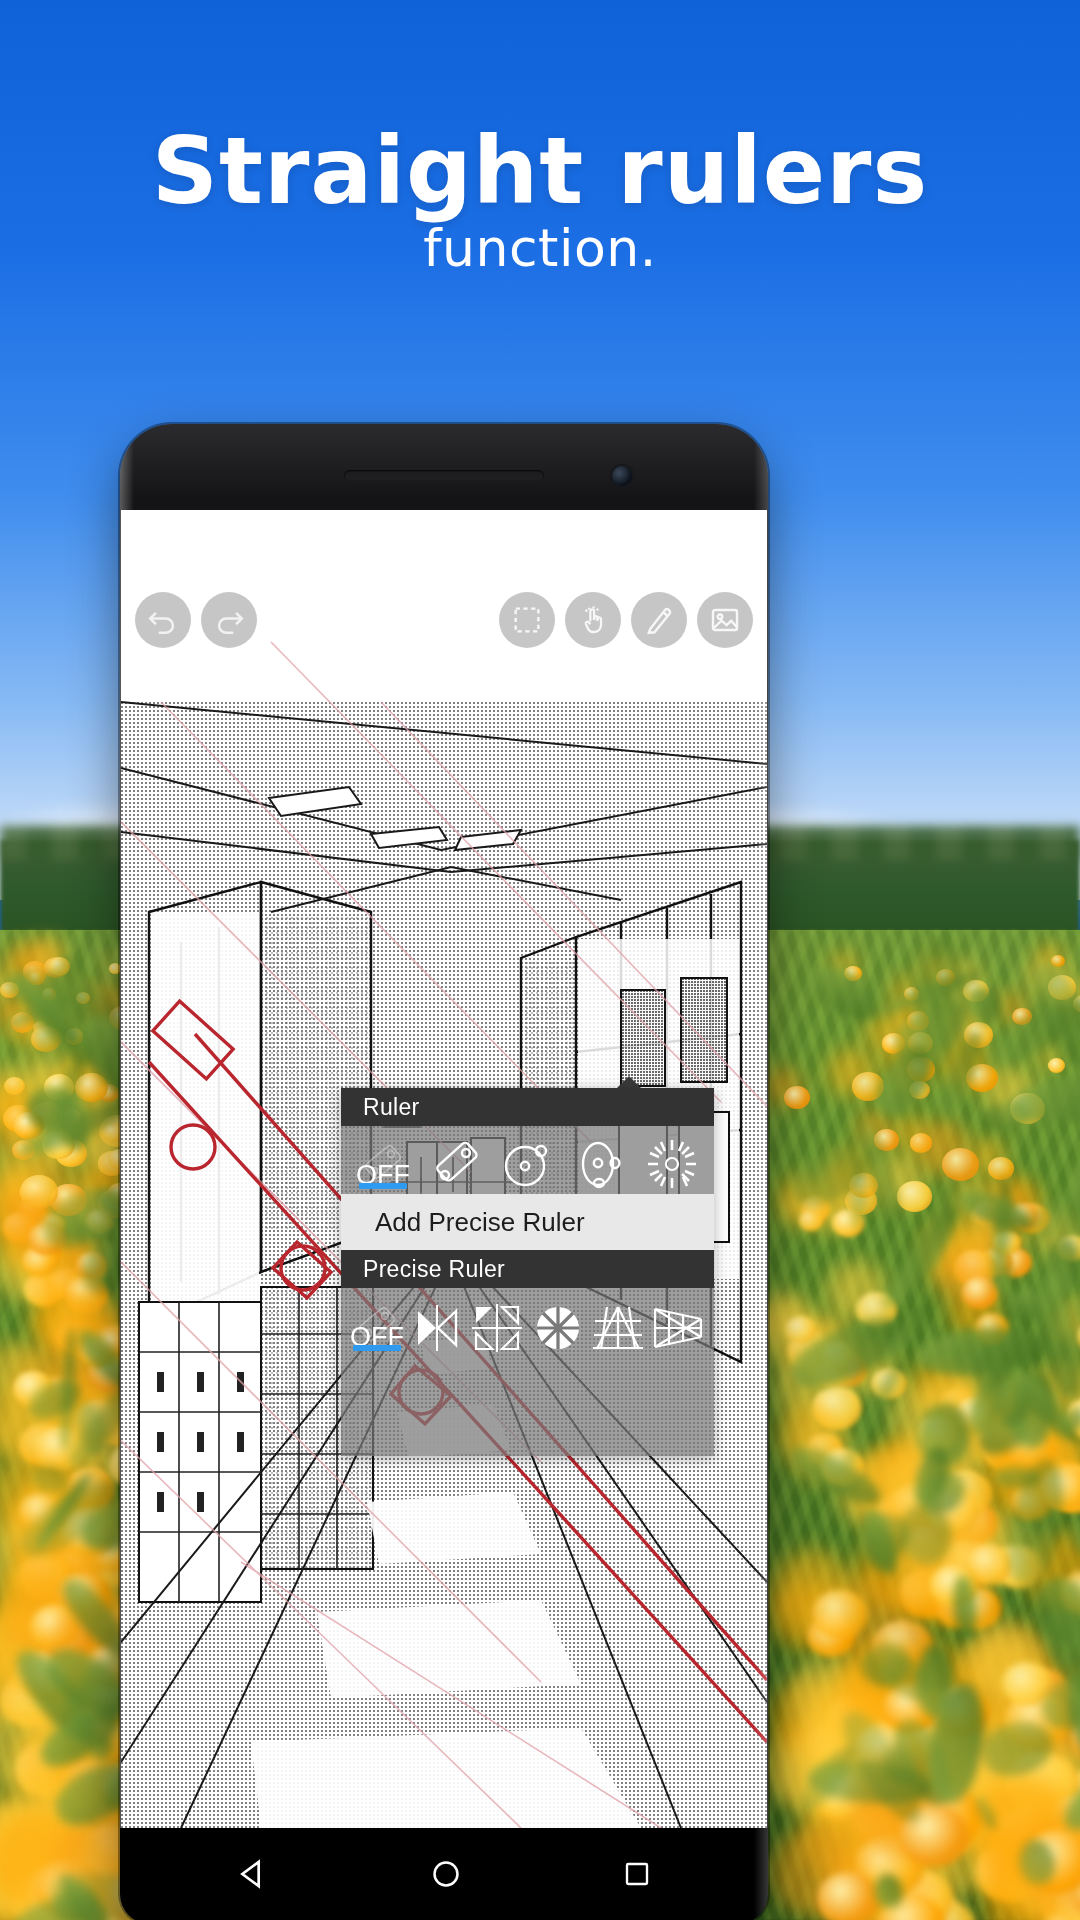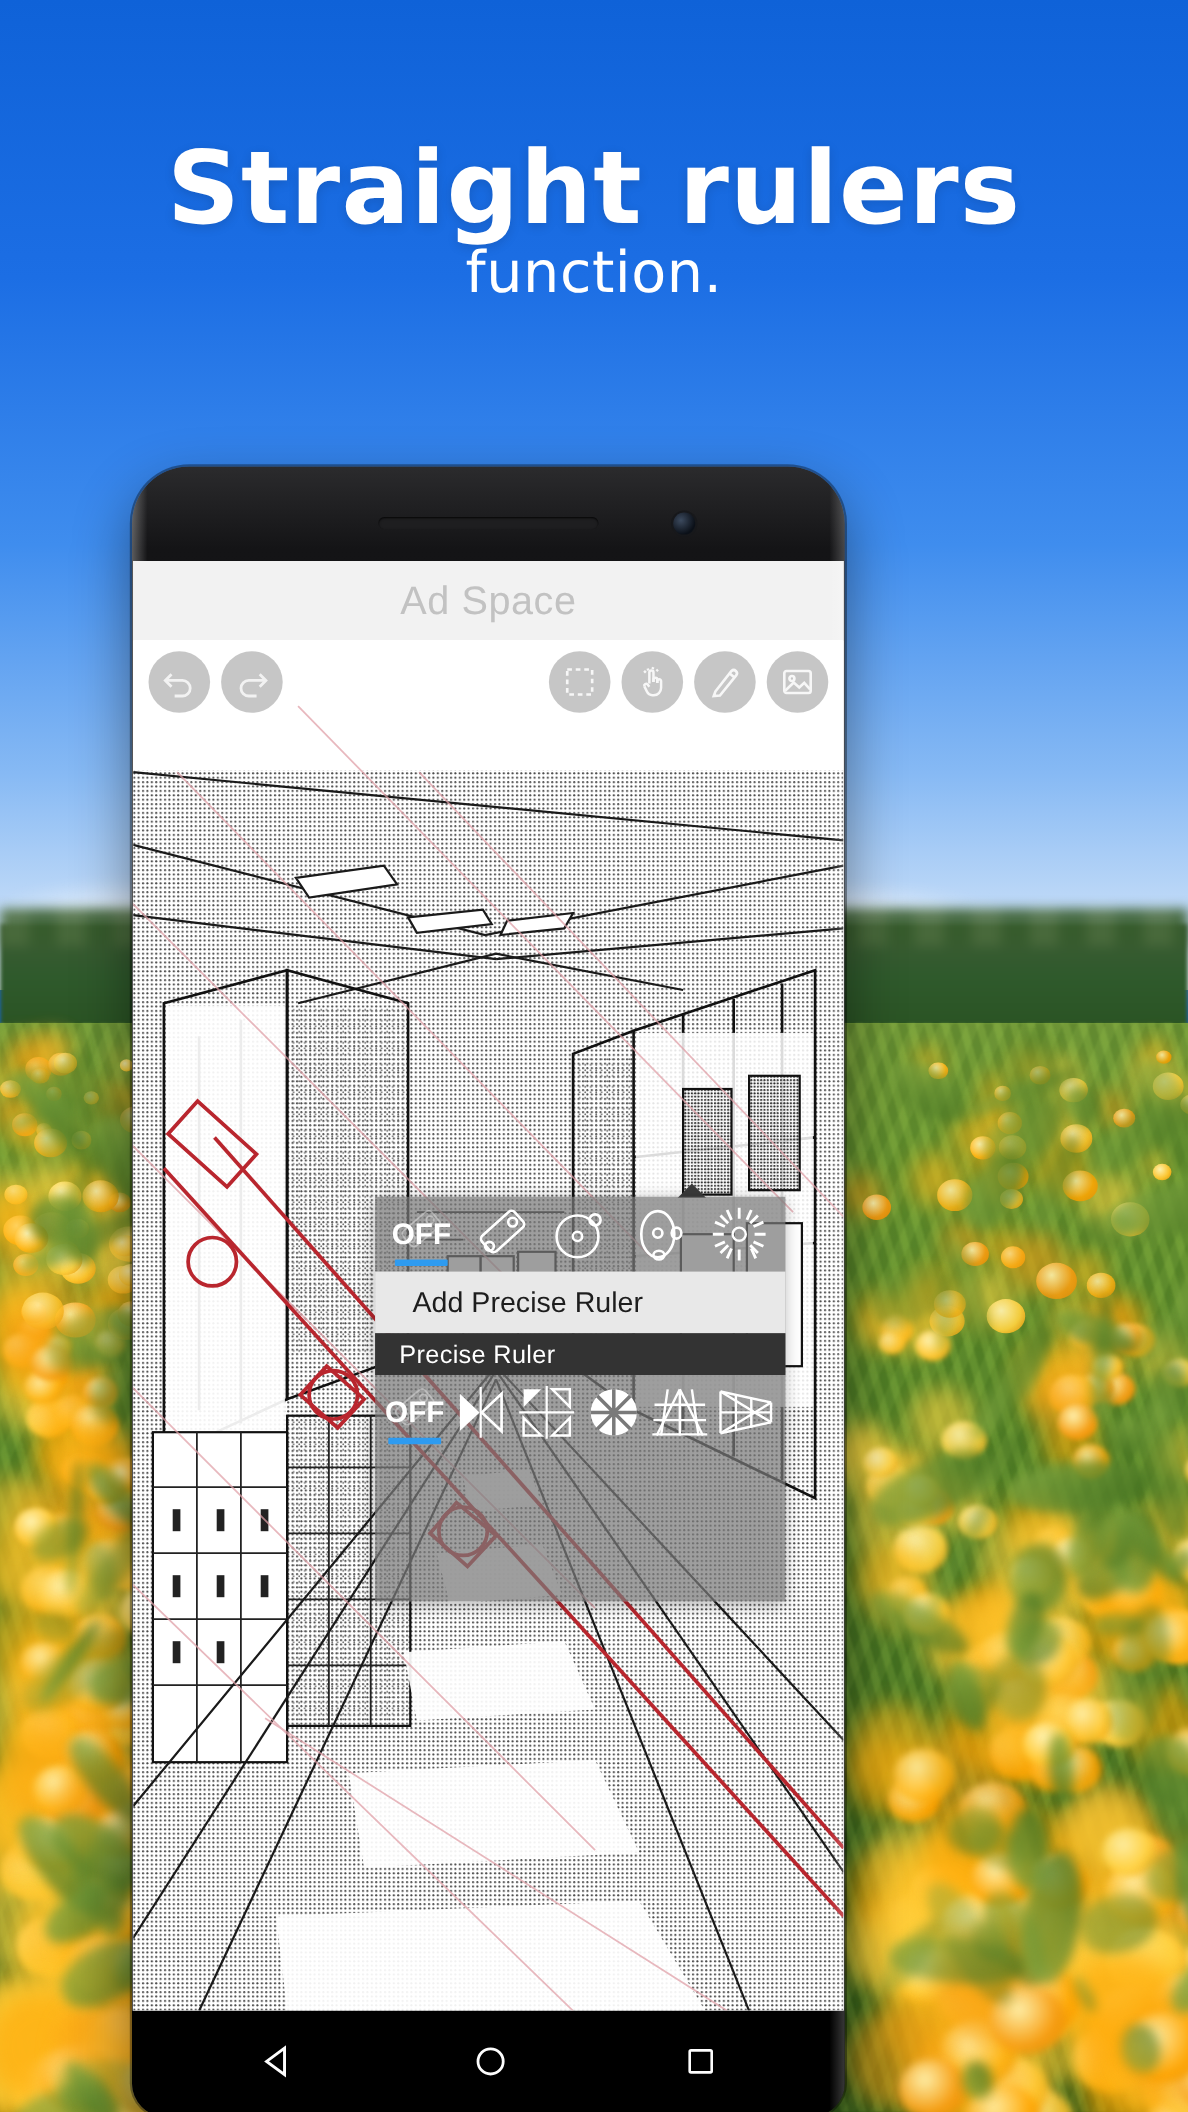"Ad Space" div.adspace { html: <div>Ad Space</div> -> none }
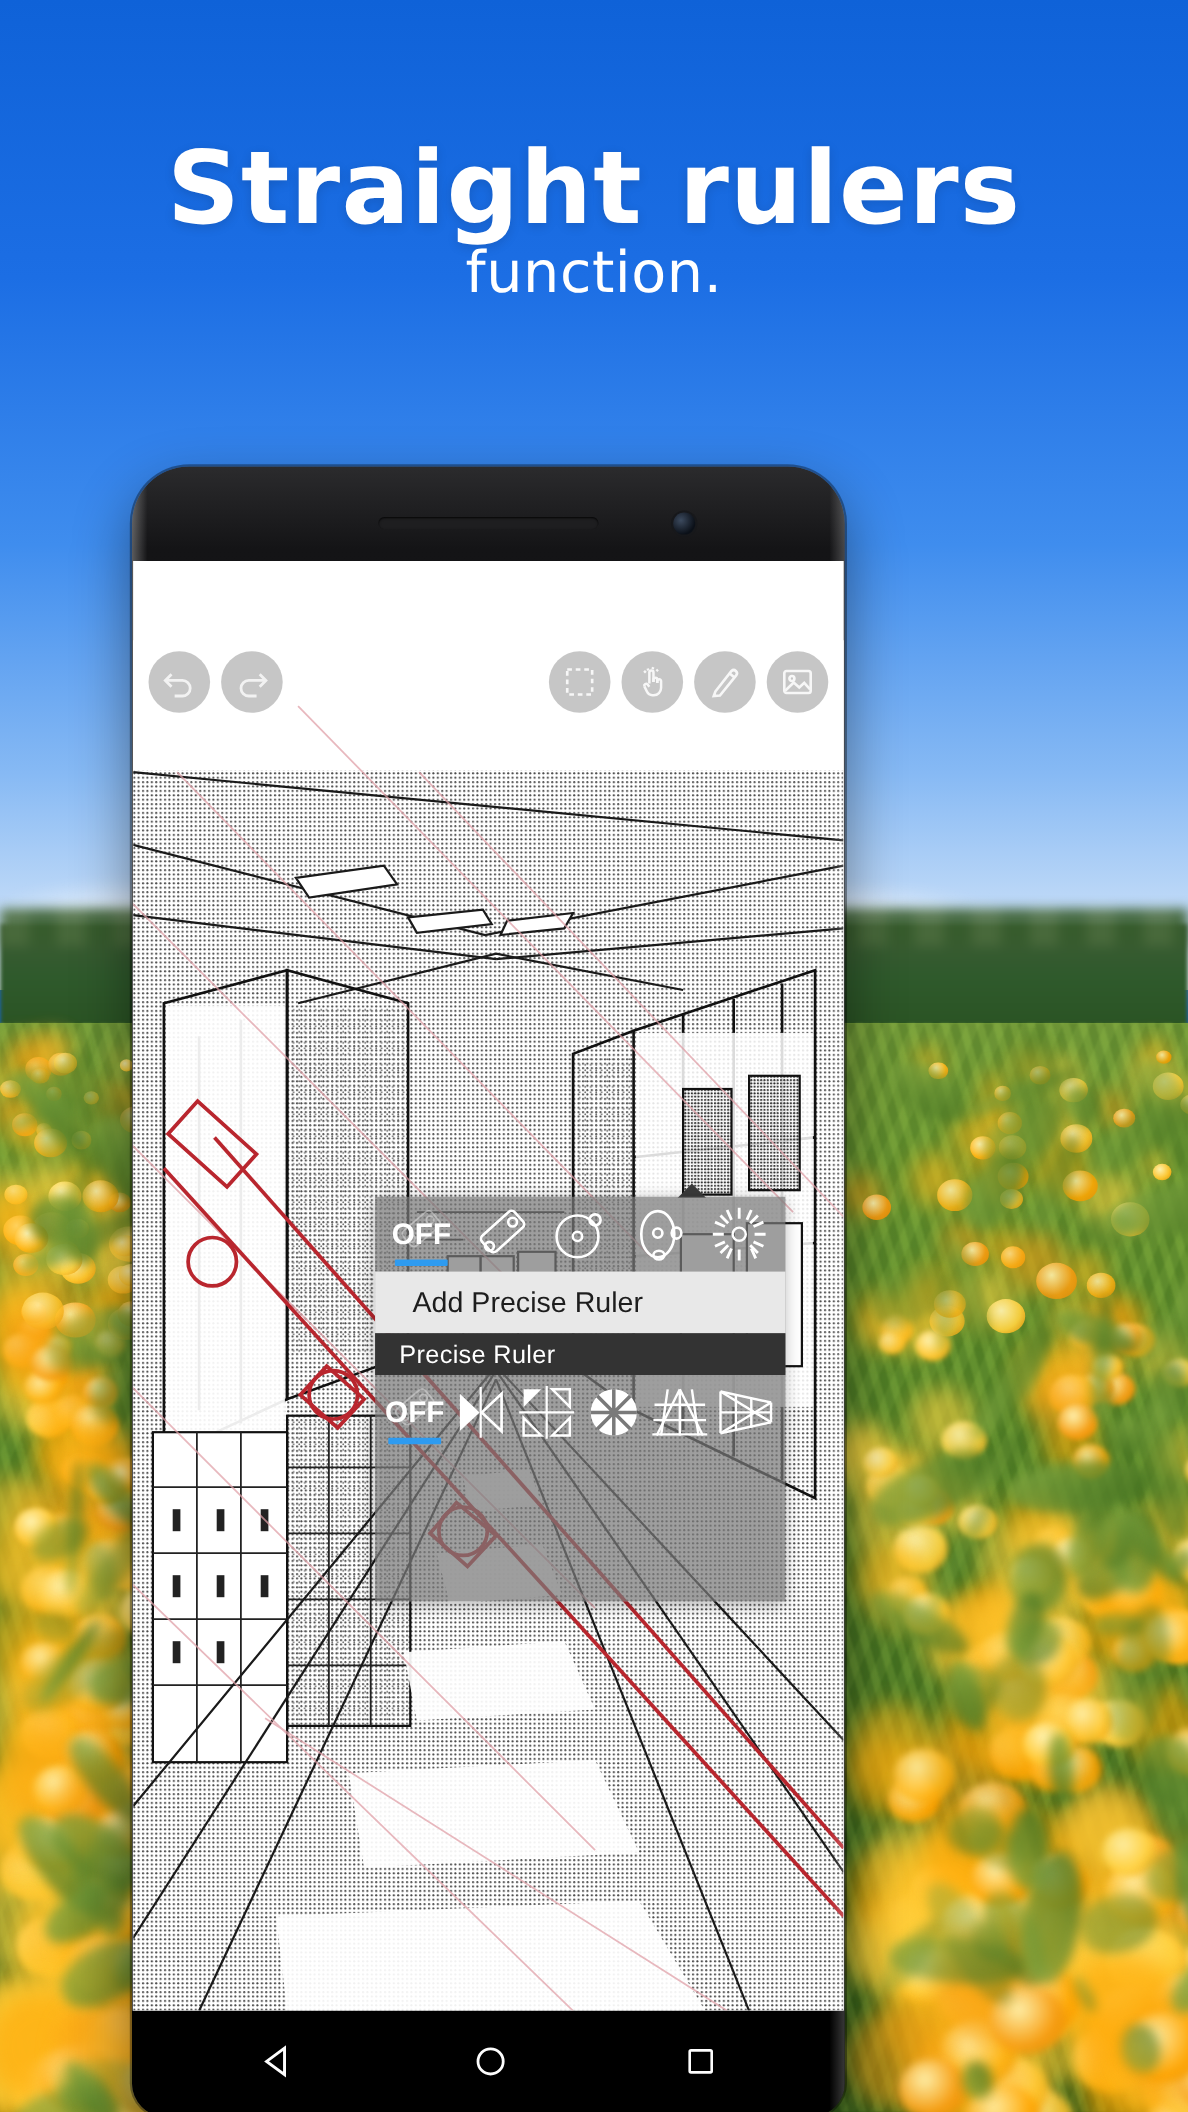"Ruler" div.sect-head { html: none -> <div>Ruler</div> }
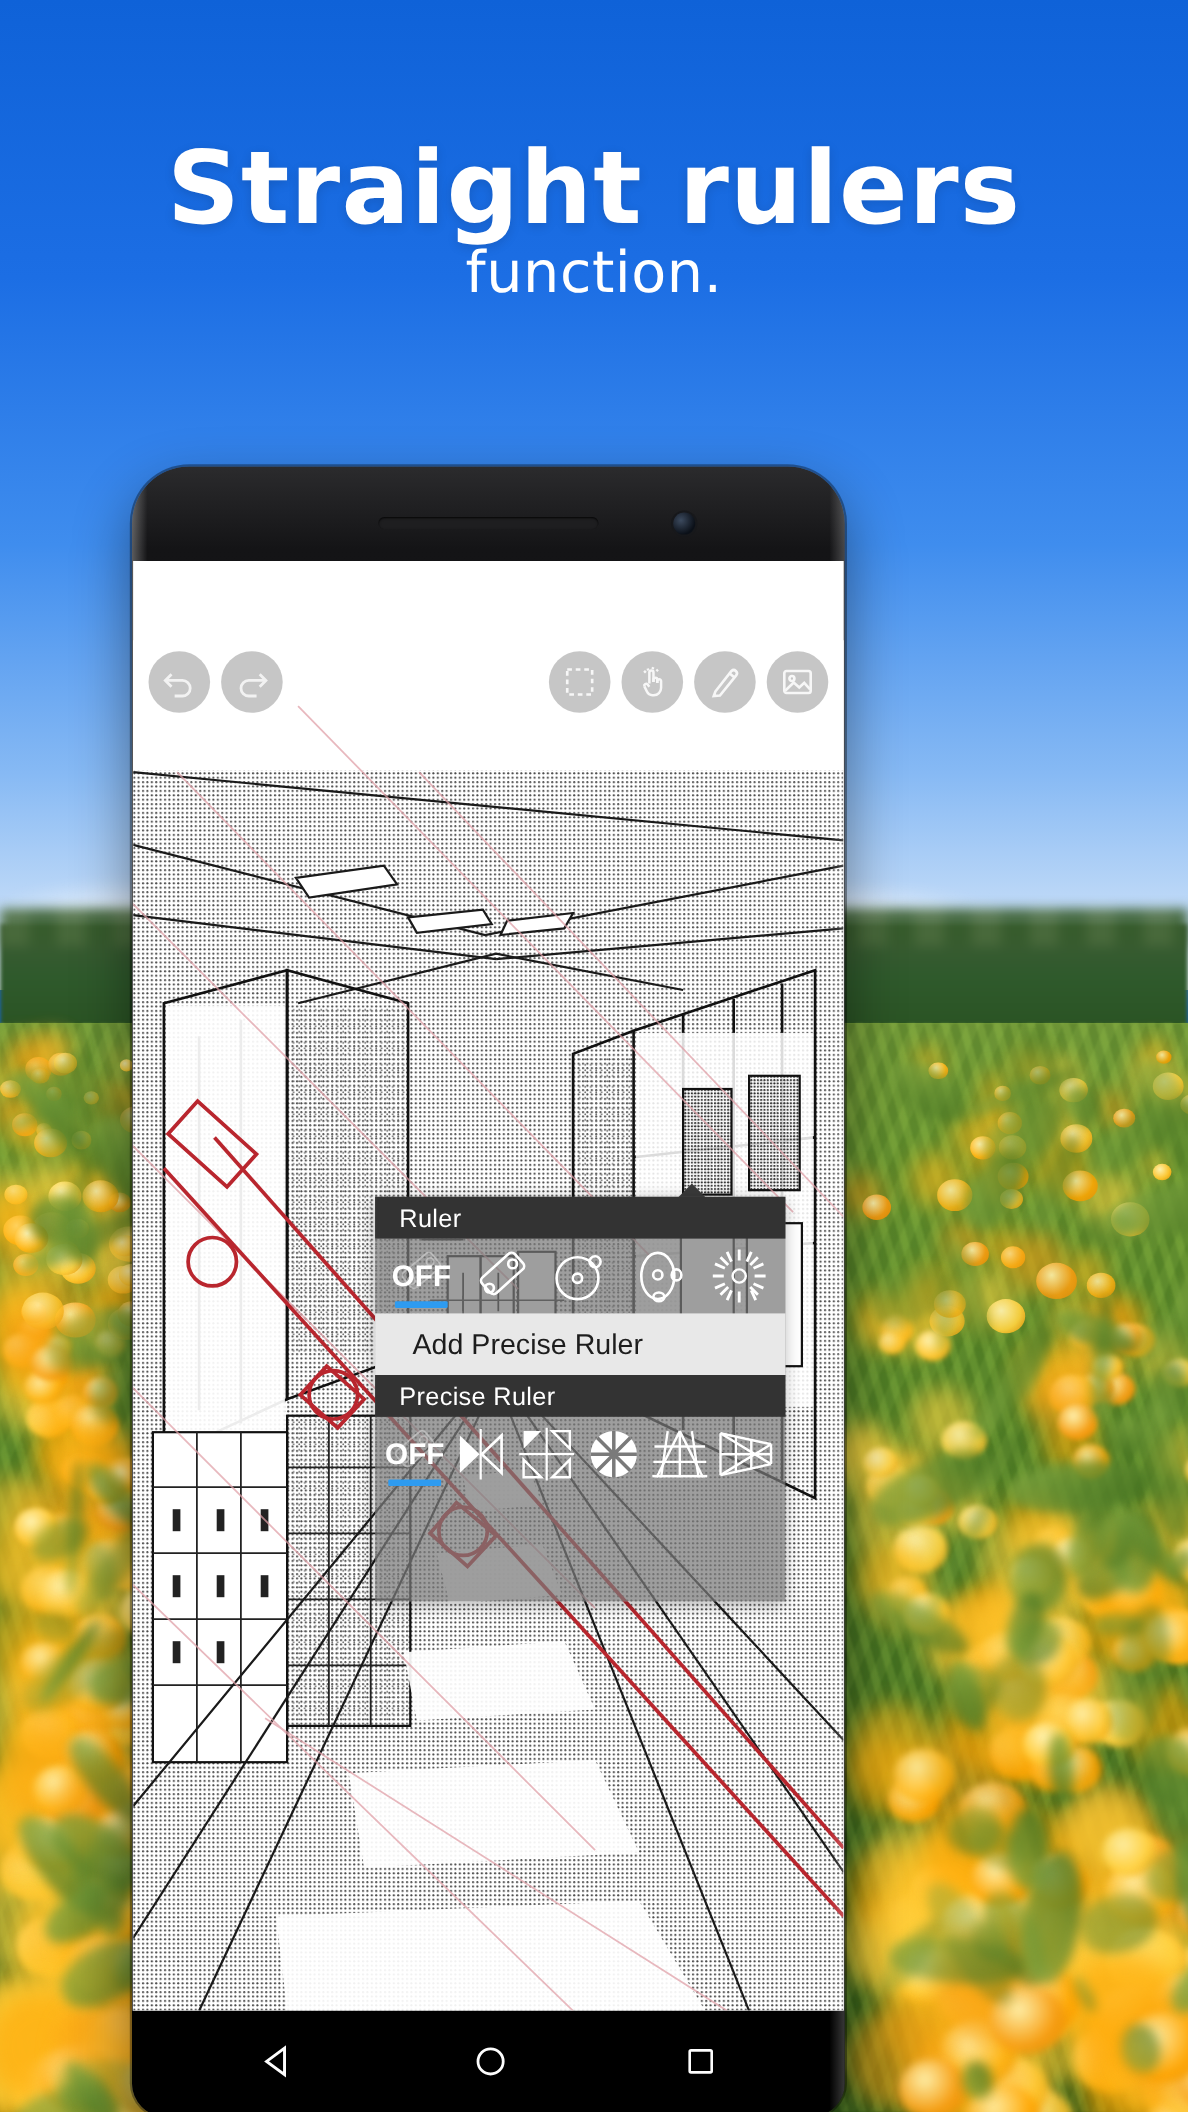"OFF" .icon-cell { align-items: center -> flex-end; font-weight: bold -> none }
